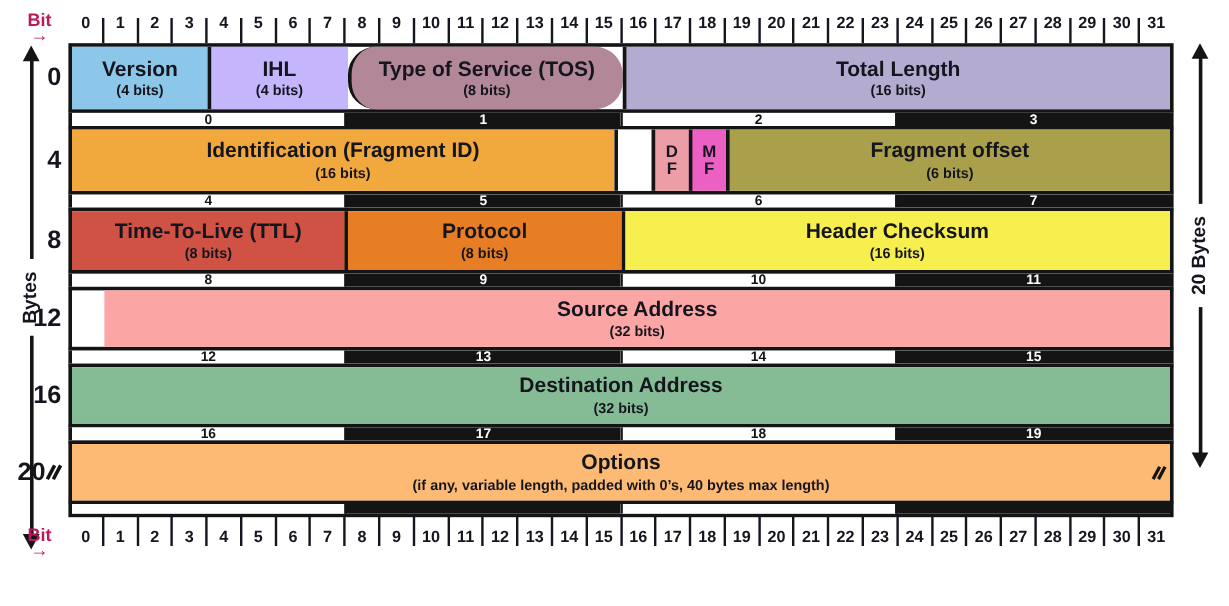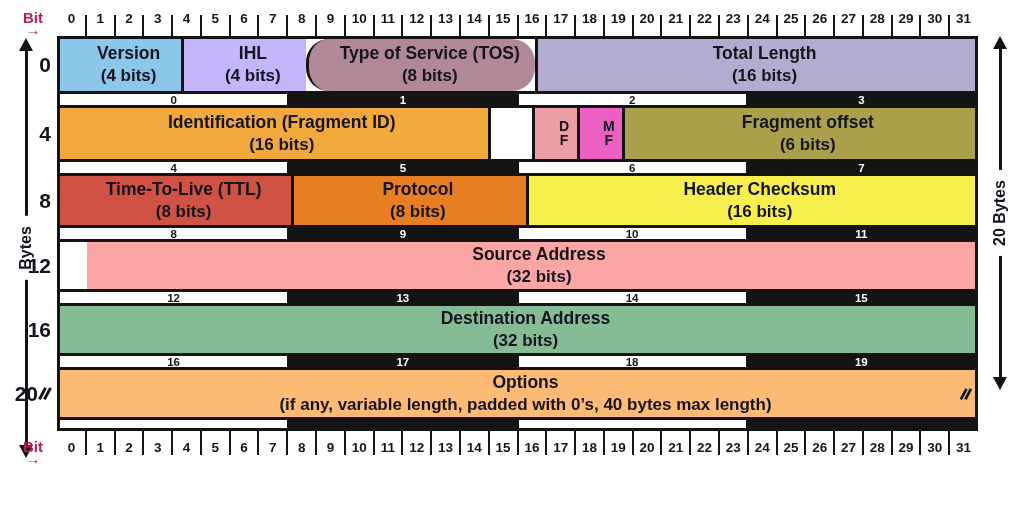"Version" .cell { padding-left: 16px -> none }
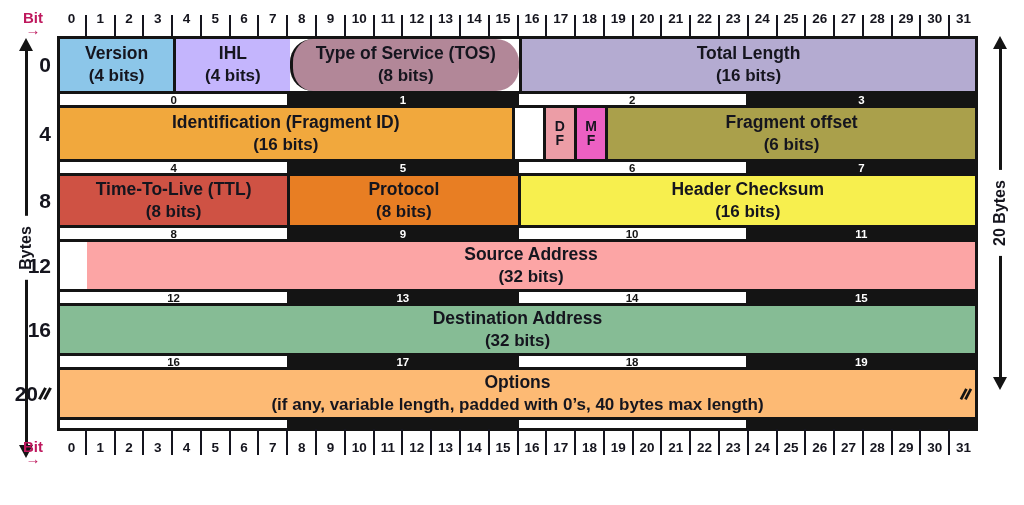"(4 bits)" .fsize { font-size: 17px -> 12px }
